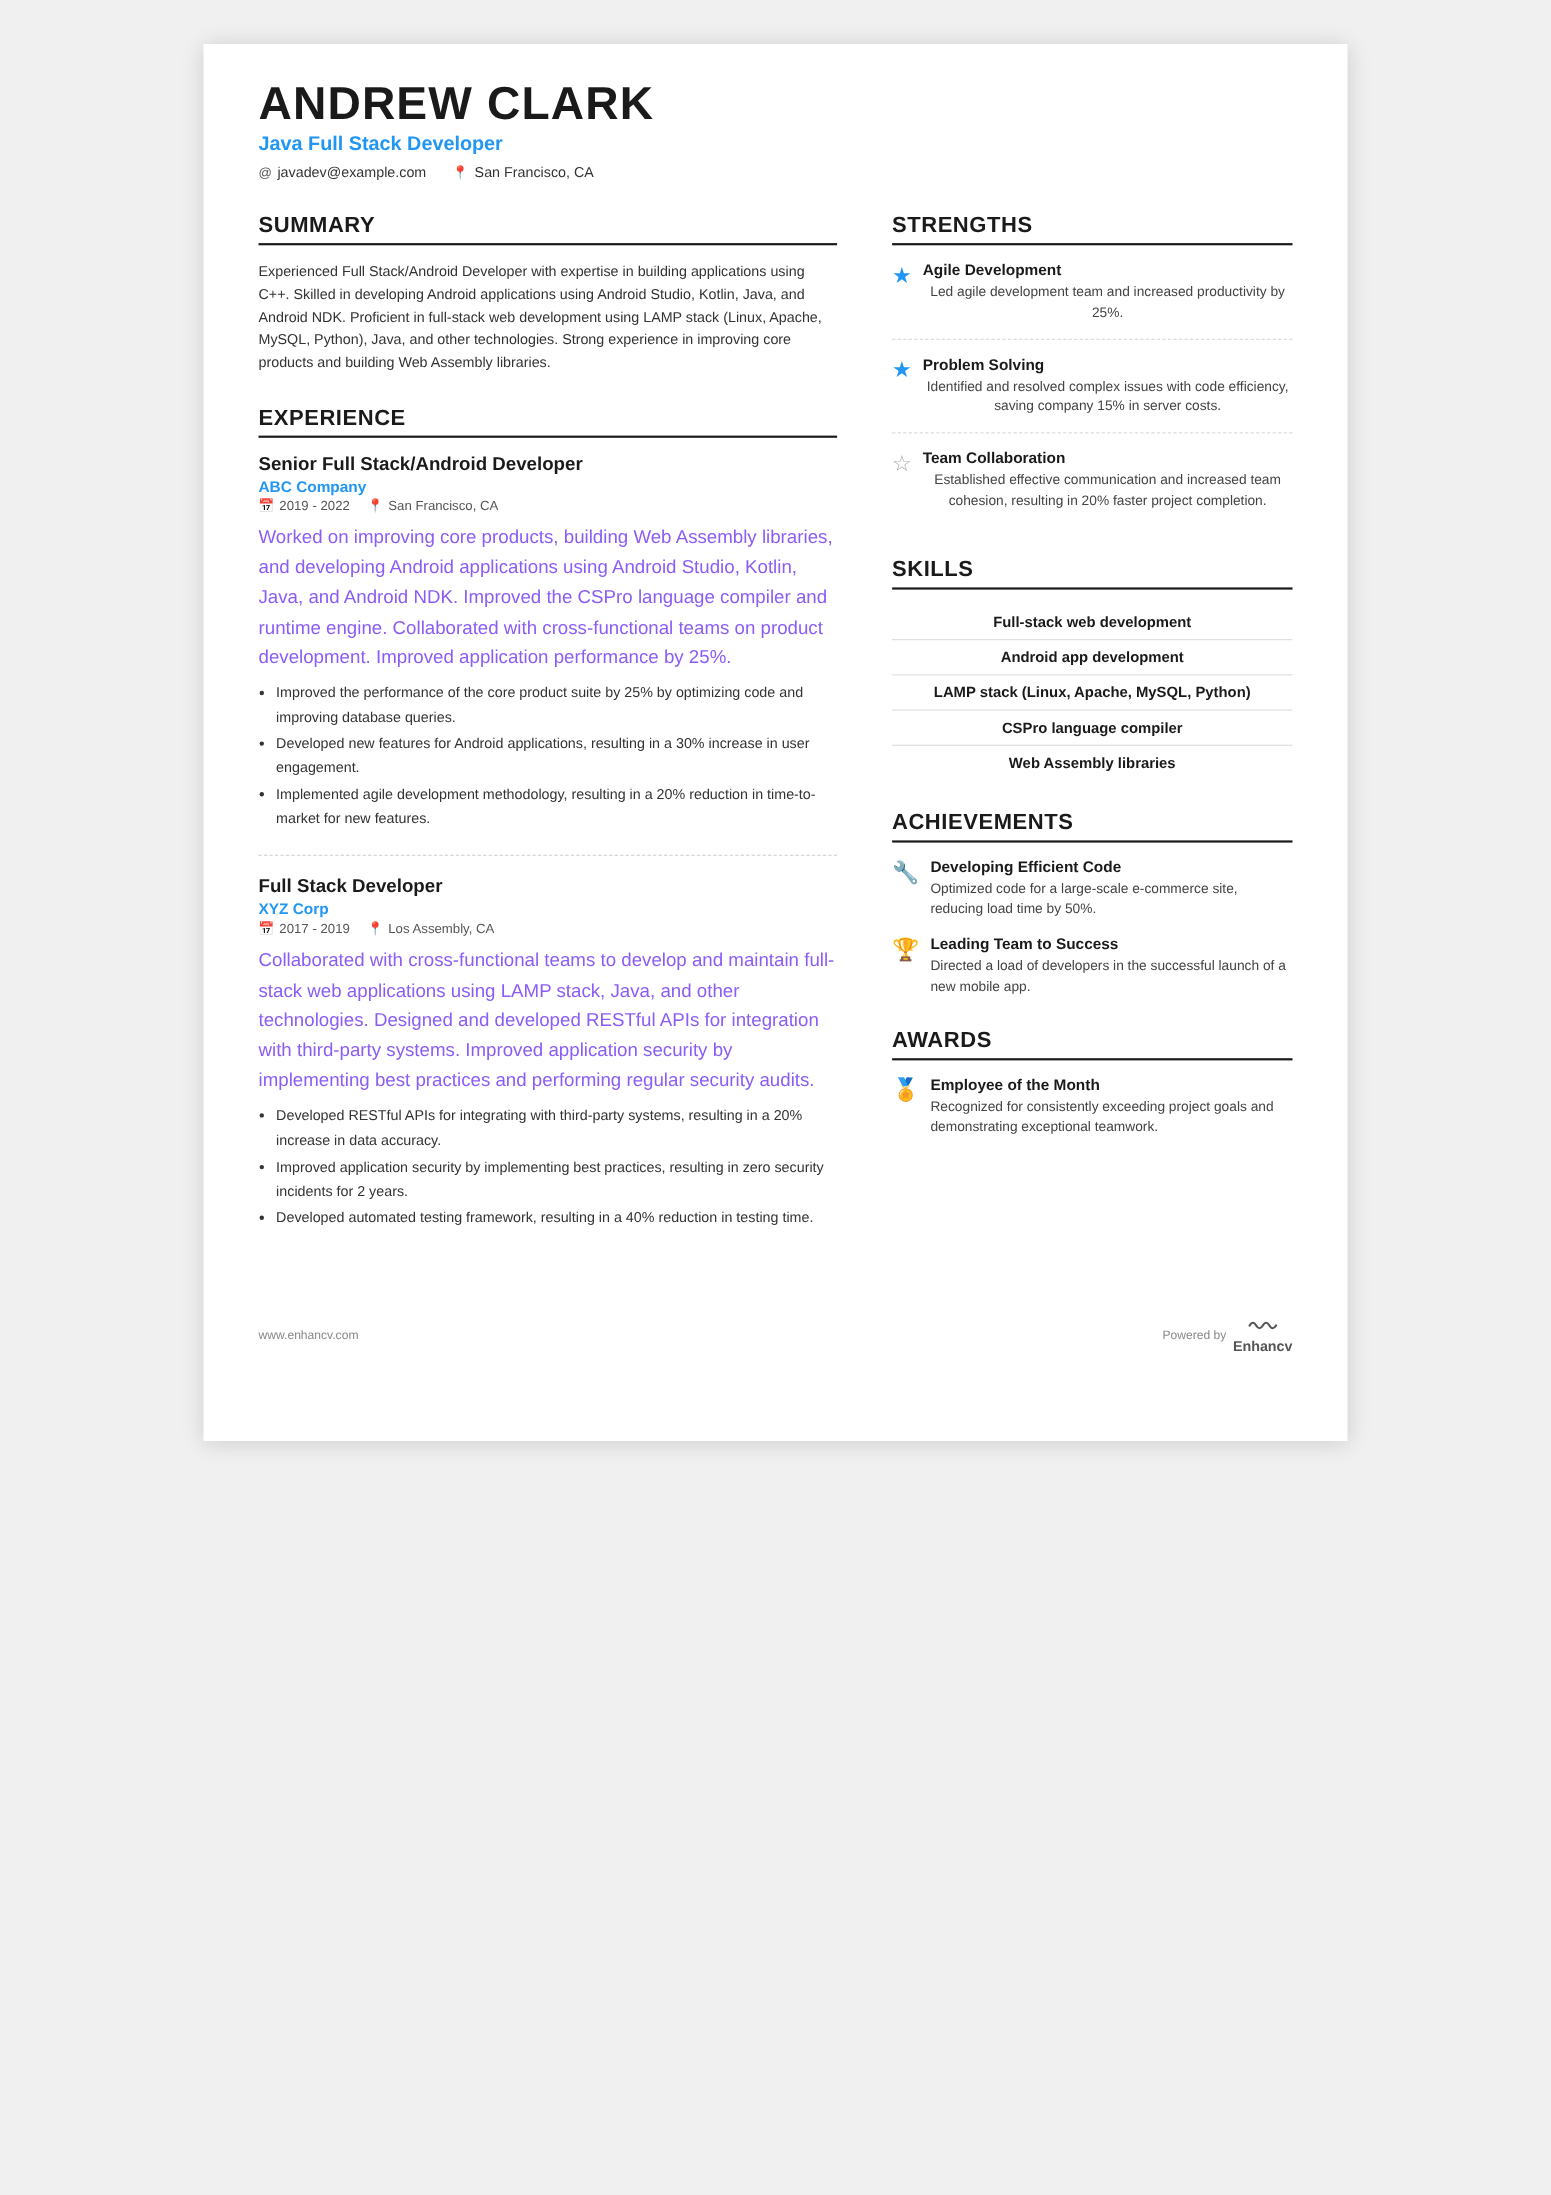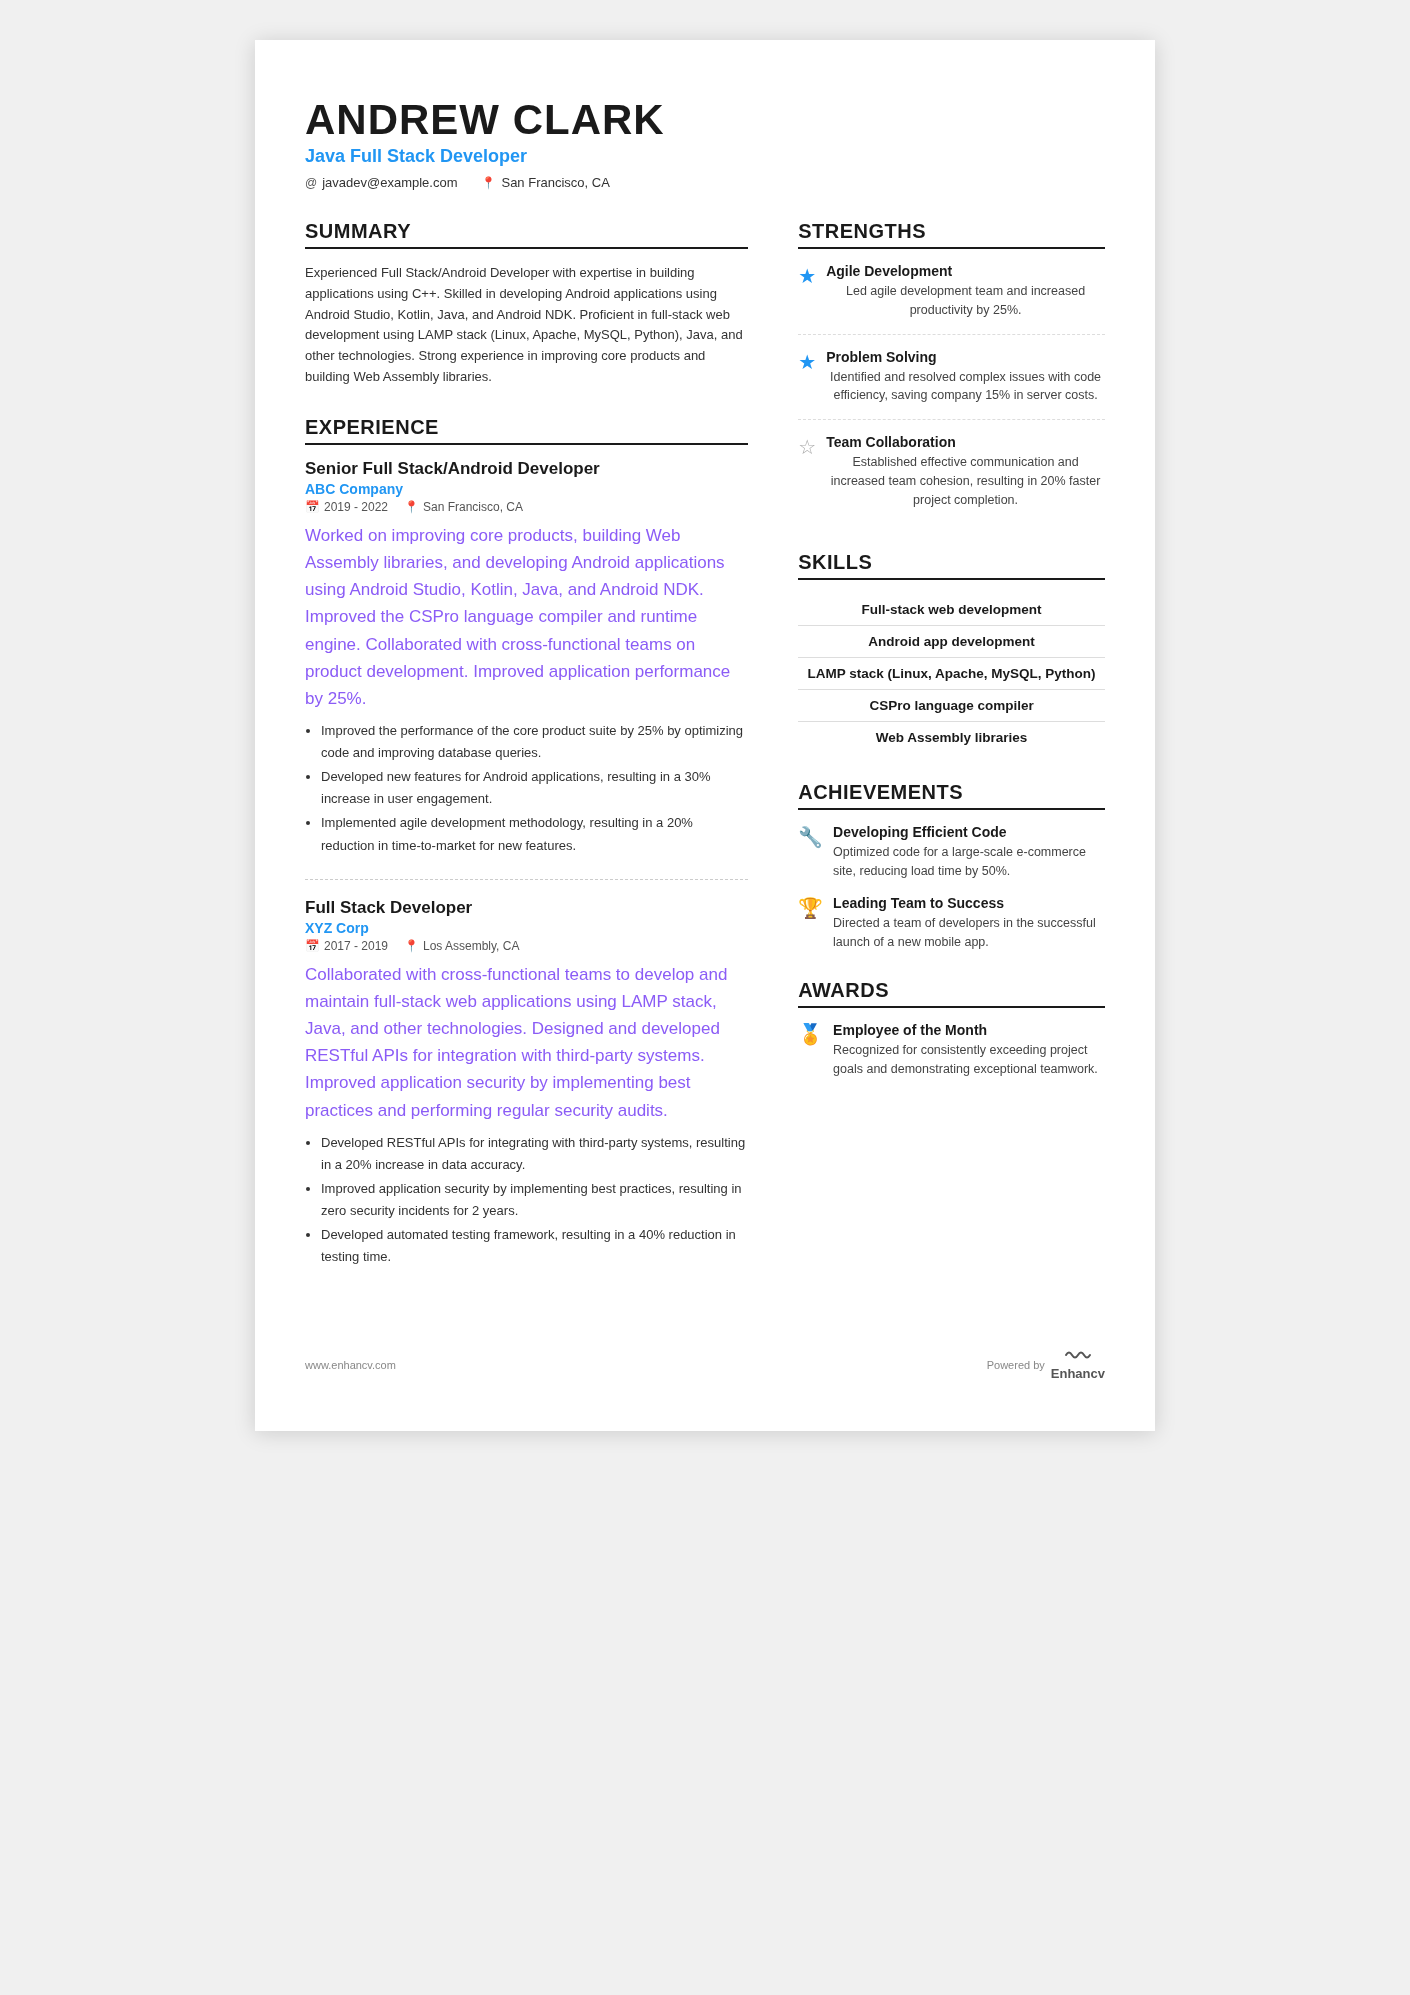"ANDREW CLARK" .resume-wrapper { padding: 56px 50px 50px 50px -> 30px 50px 50px 50px; width: 900px -> 1040px }
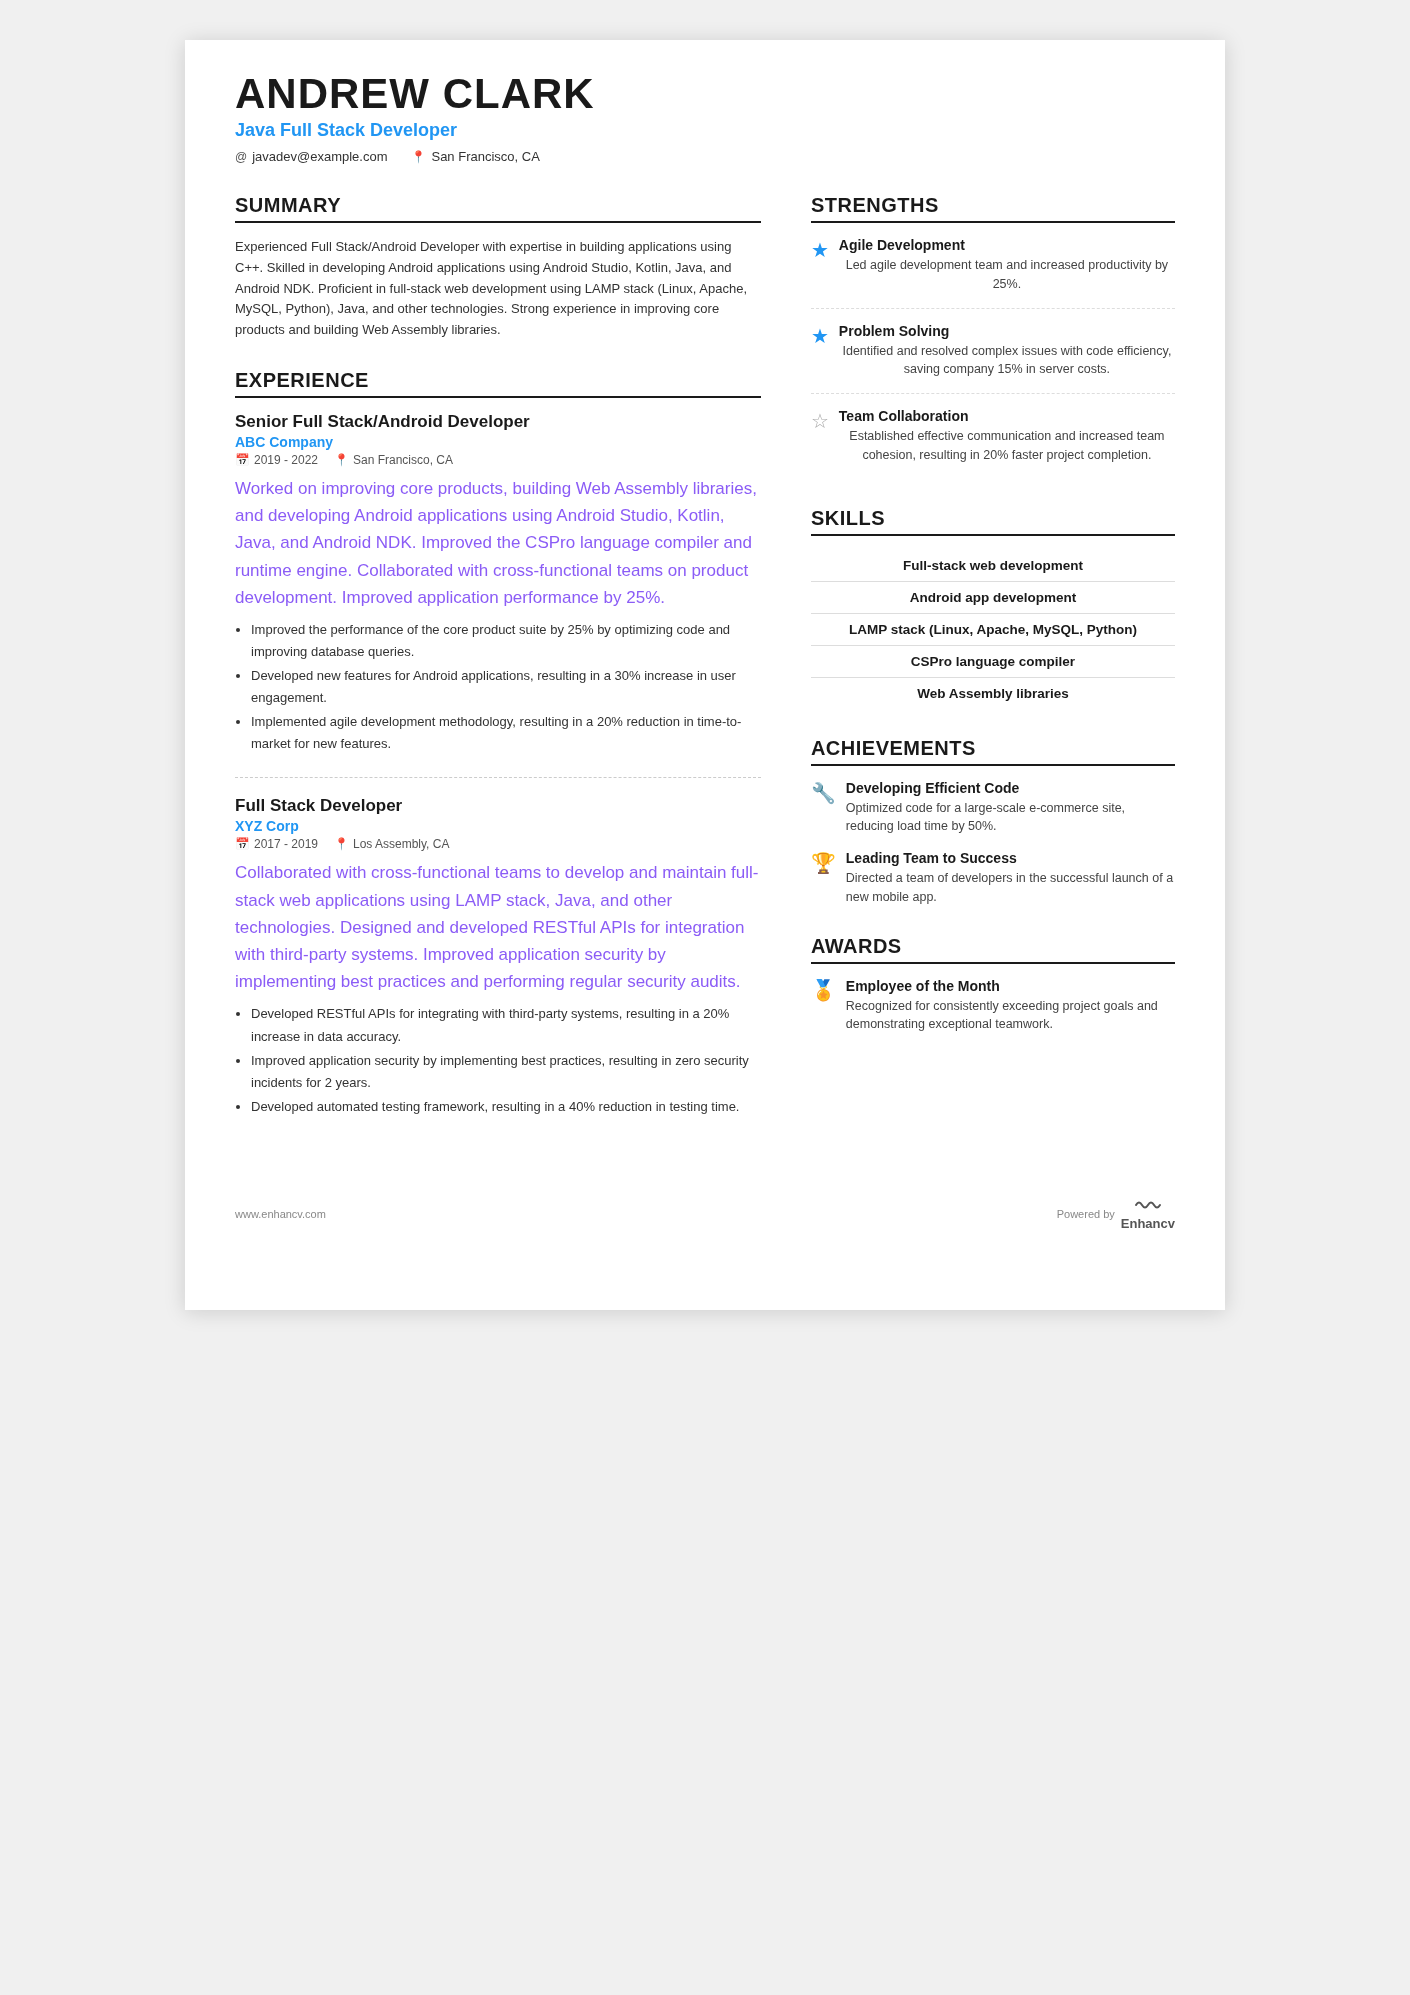"Directed a team of developers" div.achievement-desc { text: team -> load }
